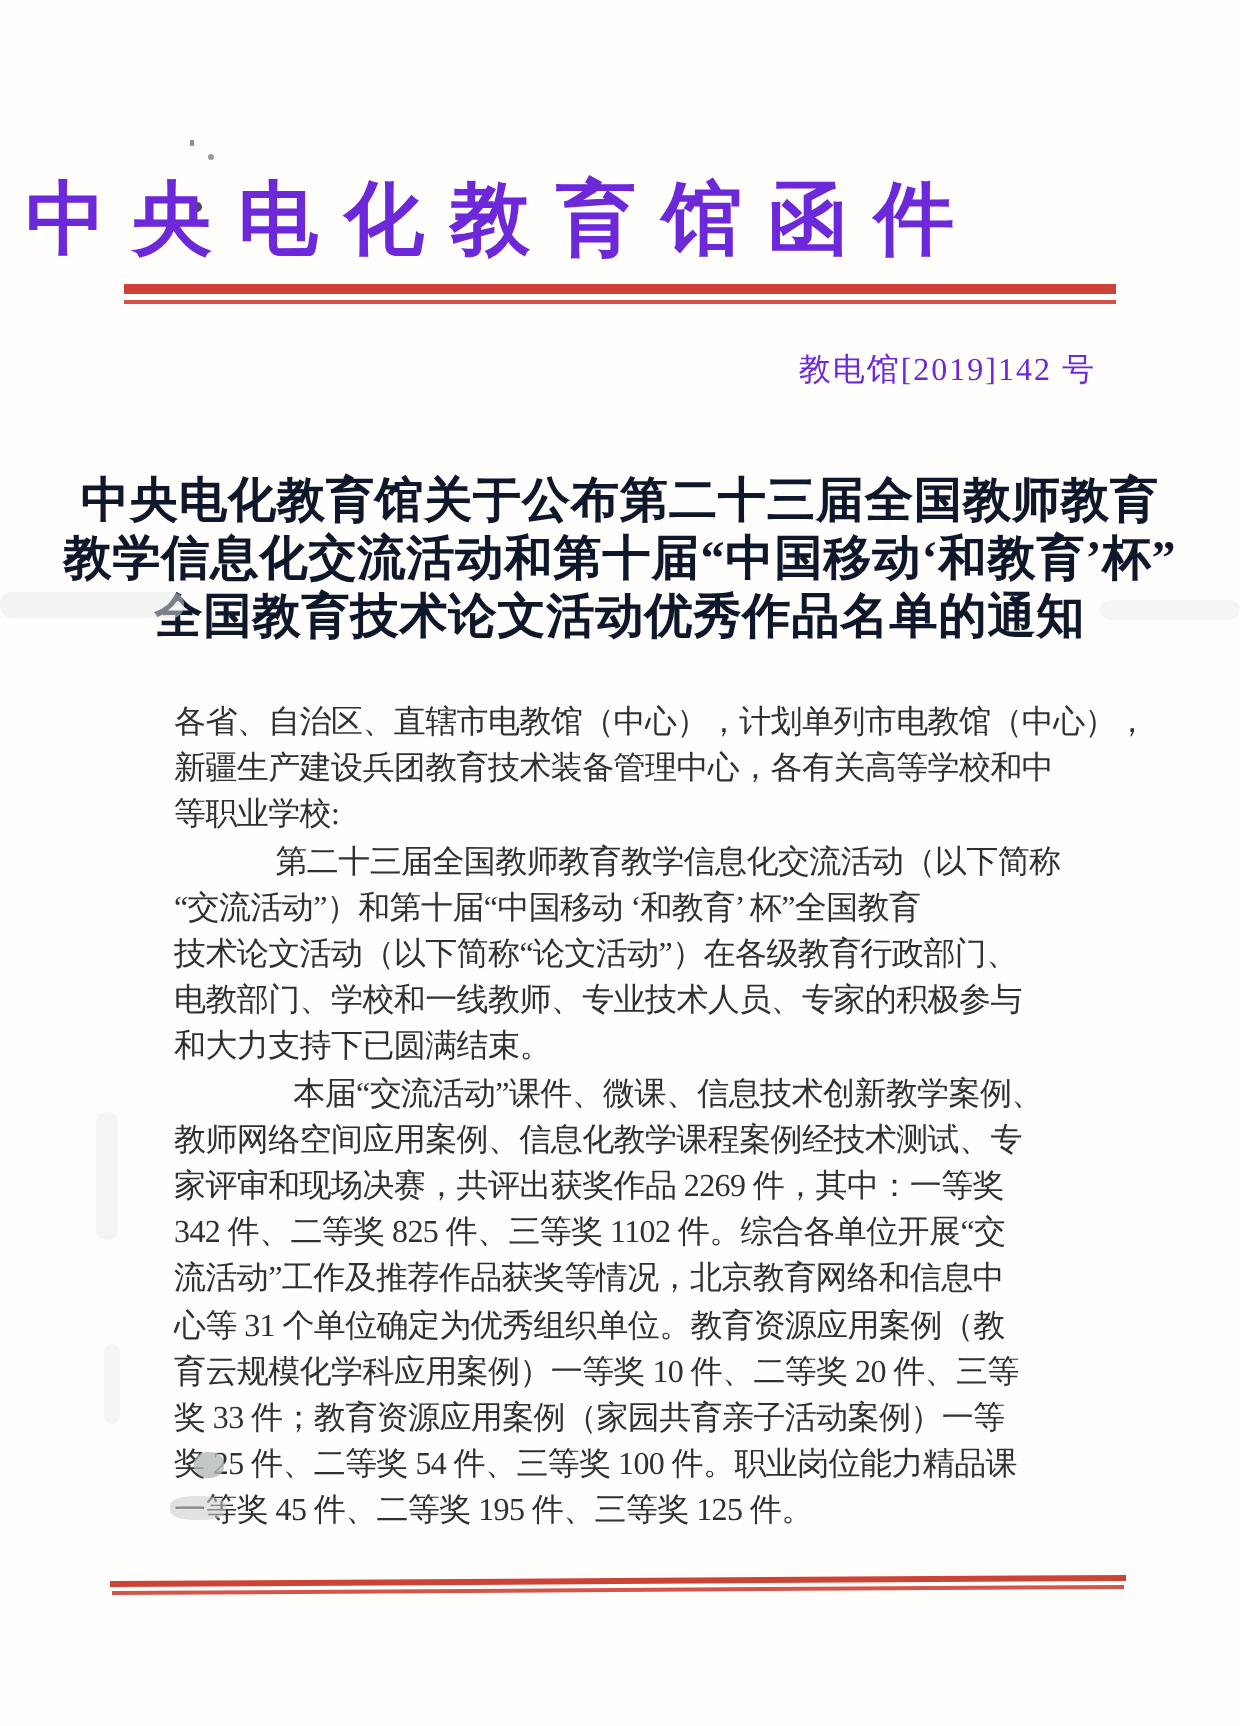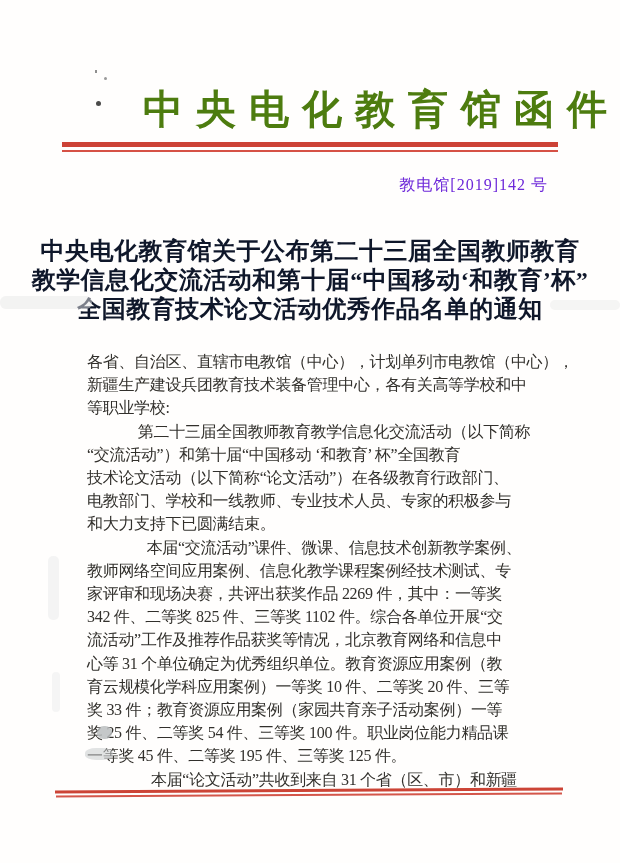"中央电化教育馆函件" .letterhead { color: #4d7c0f -> #6d28d9; text-align: right -> left }
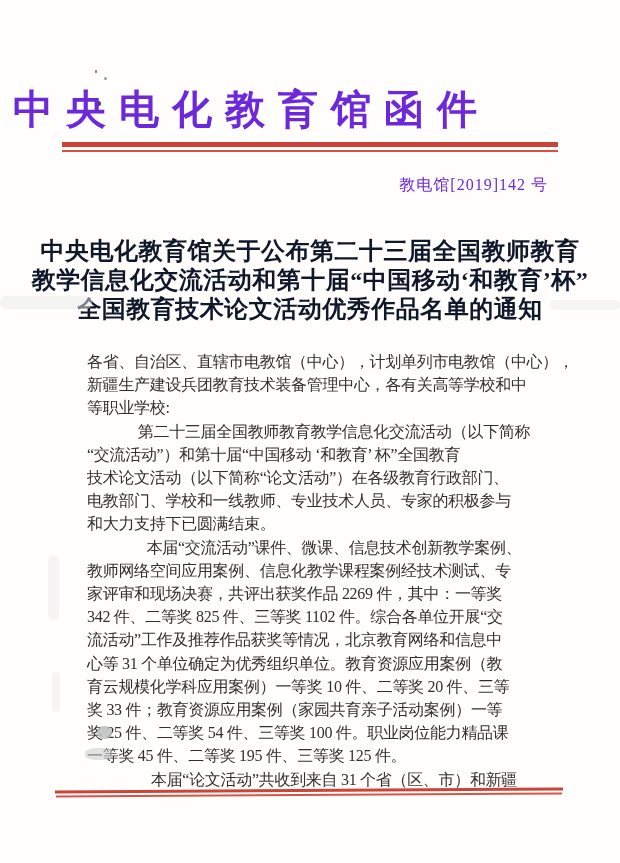"本届“论文活动”共收到来自 31 个省（区、市）和新疆" div.bl { html: <div>本届“论文活动”共收到来自 31 个省（区、市）和新疆</div> -> none }
